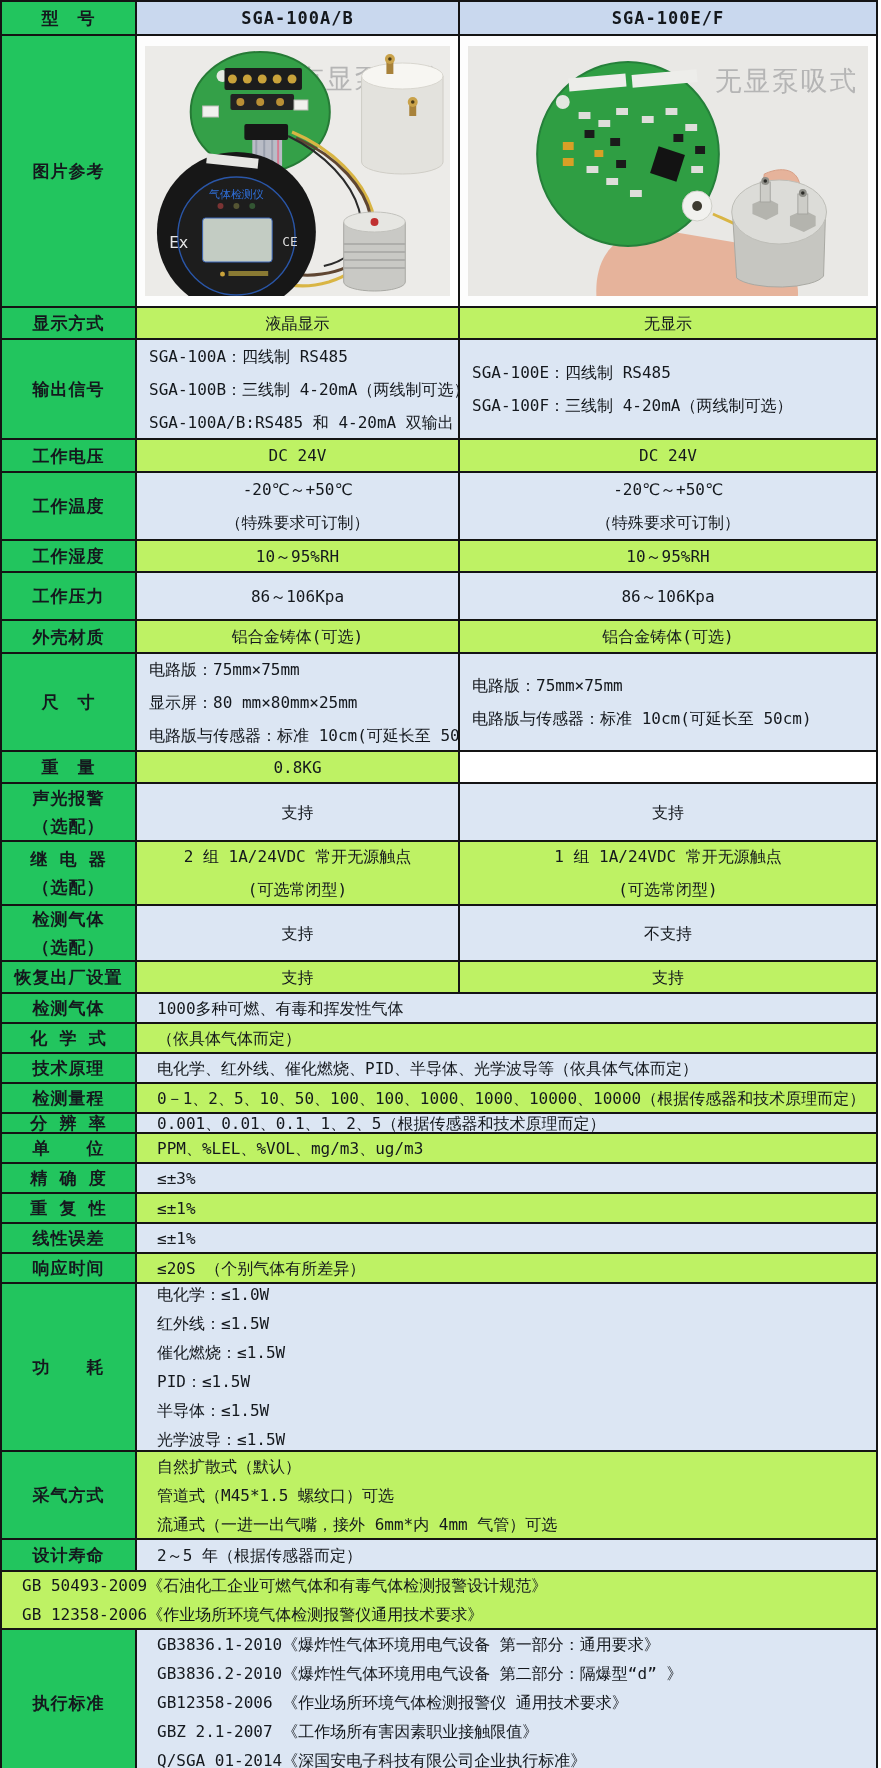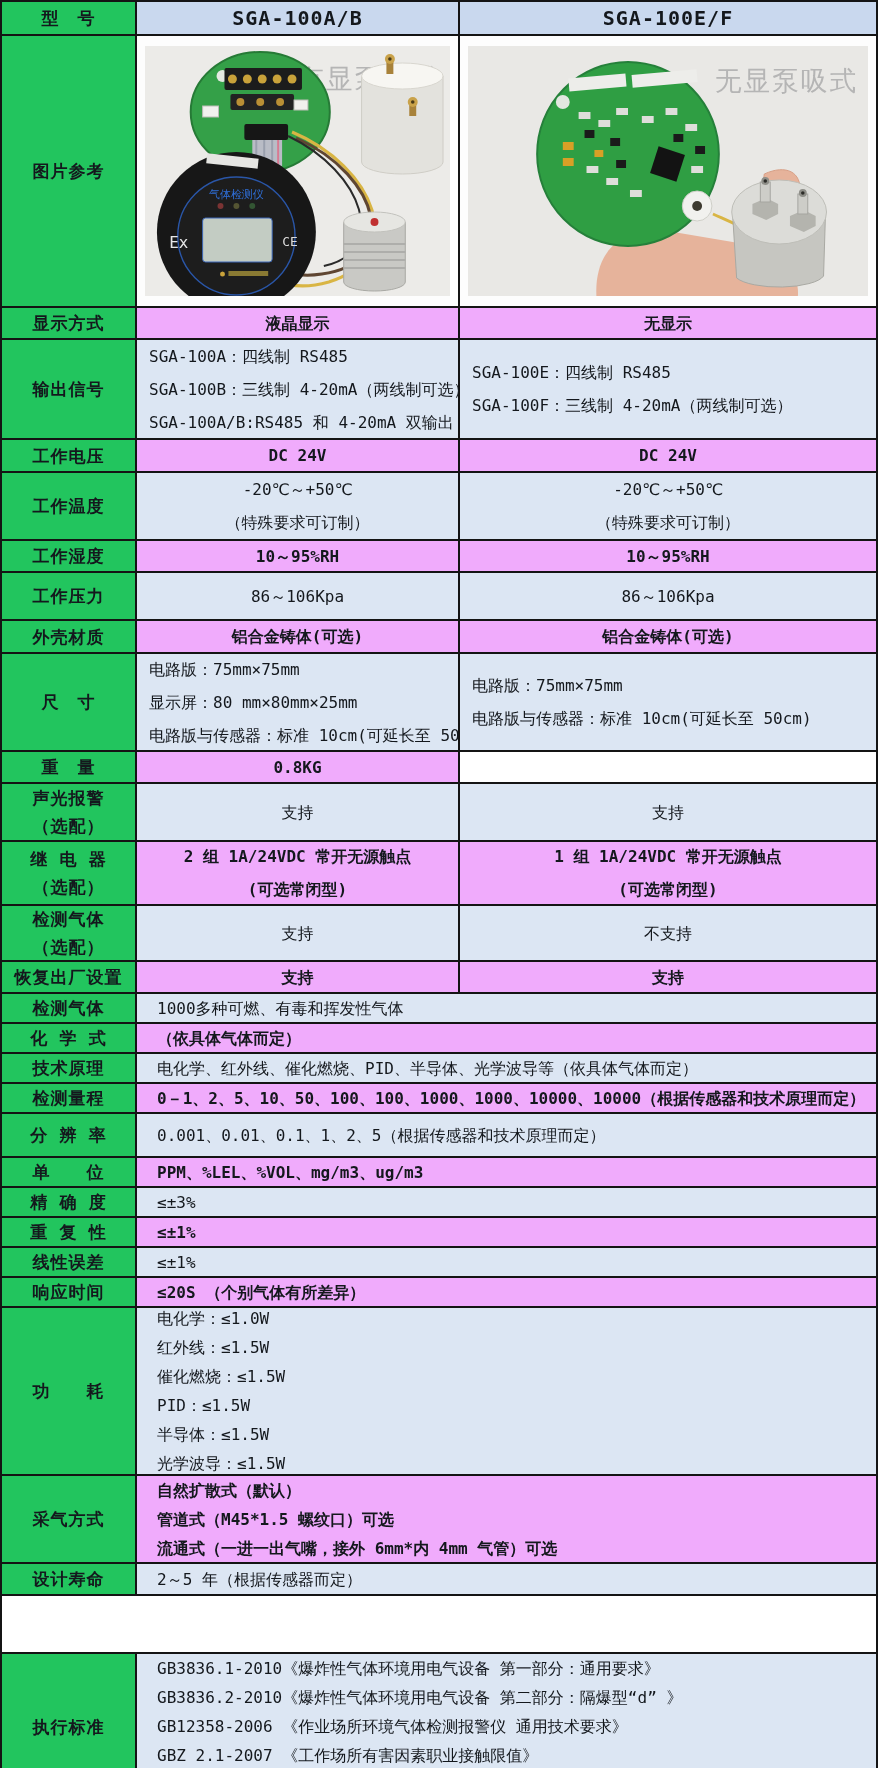"SGA-100A/B" .hrow .hc { font-size: 20px -> 17px }
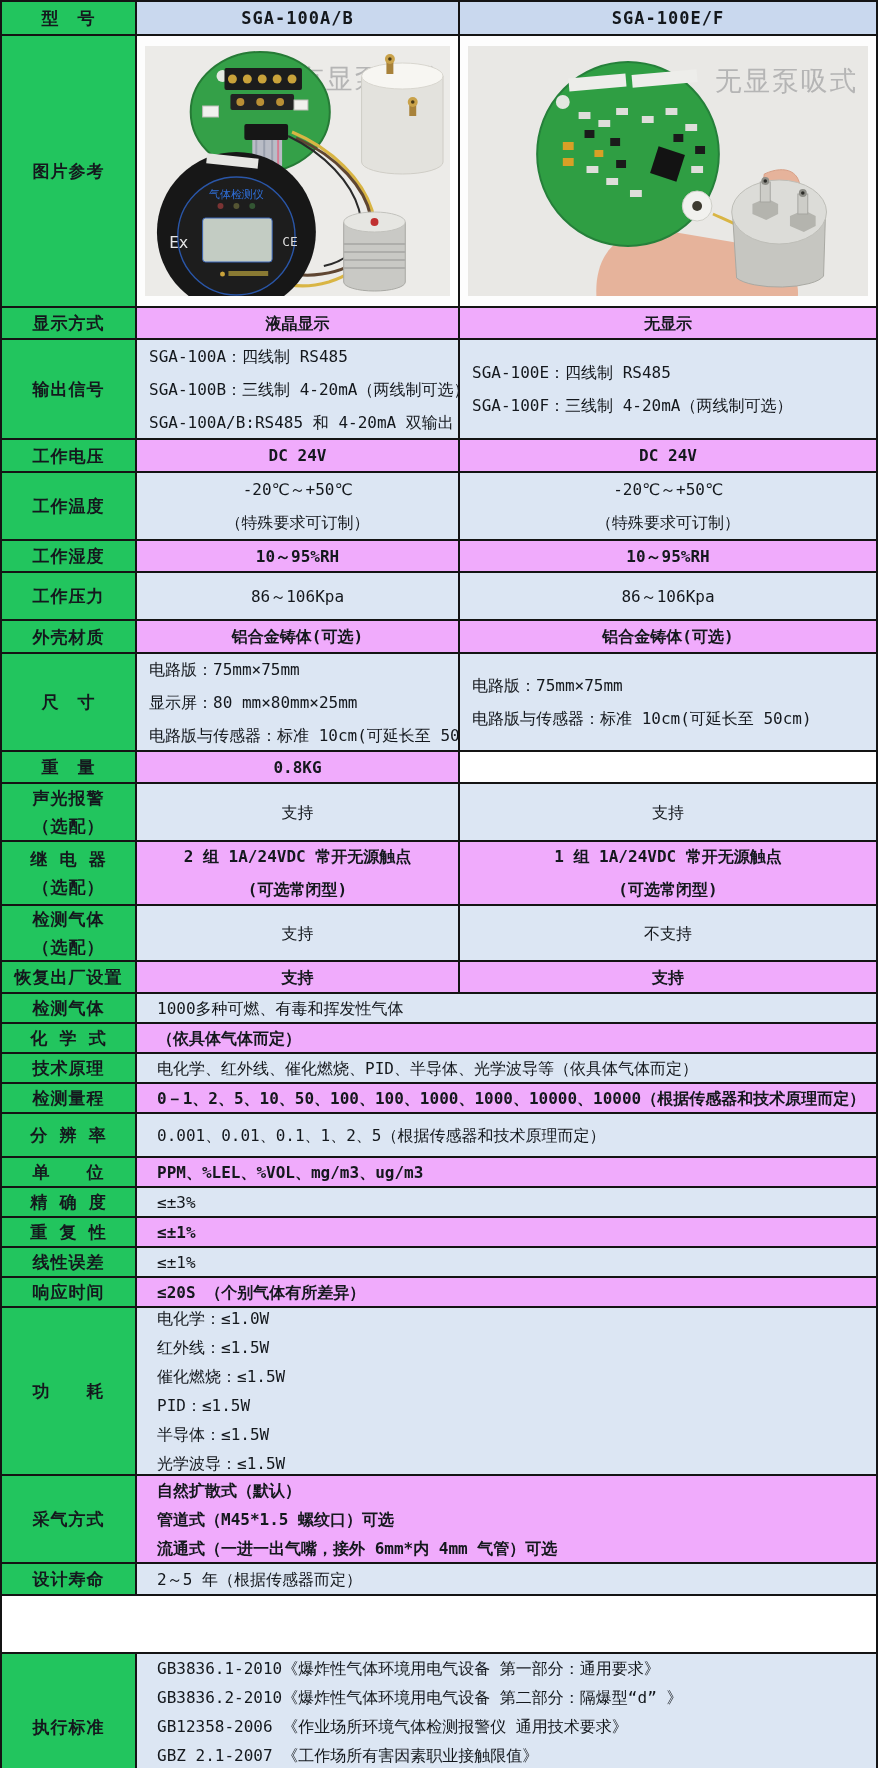"液晶显示" .sa .va, .sa .vb, .sa .full { background: #f0abfc -> #bef264; font-weight: bold -> none }
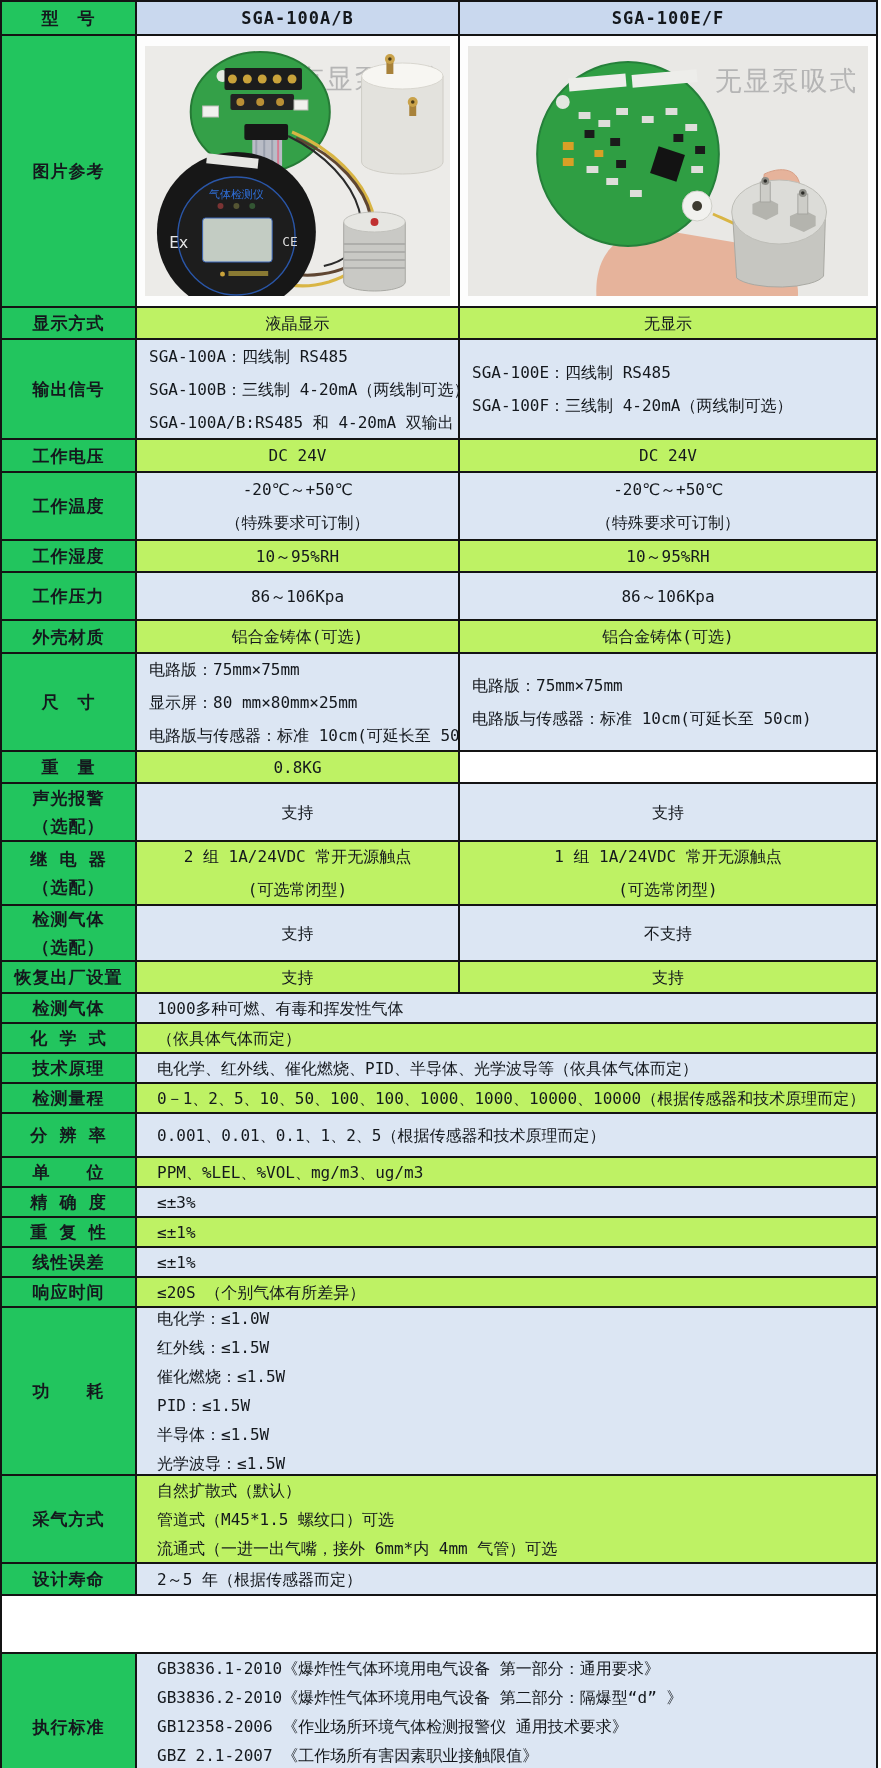"分 辨 率" div.row { height: 44px -> 20px }
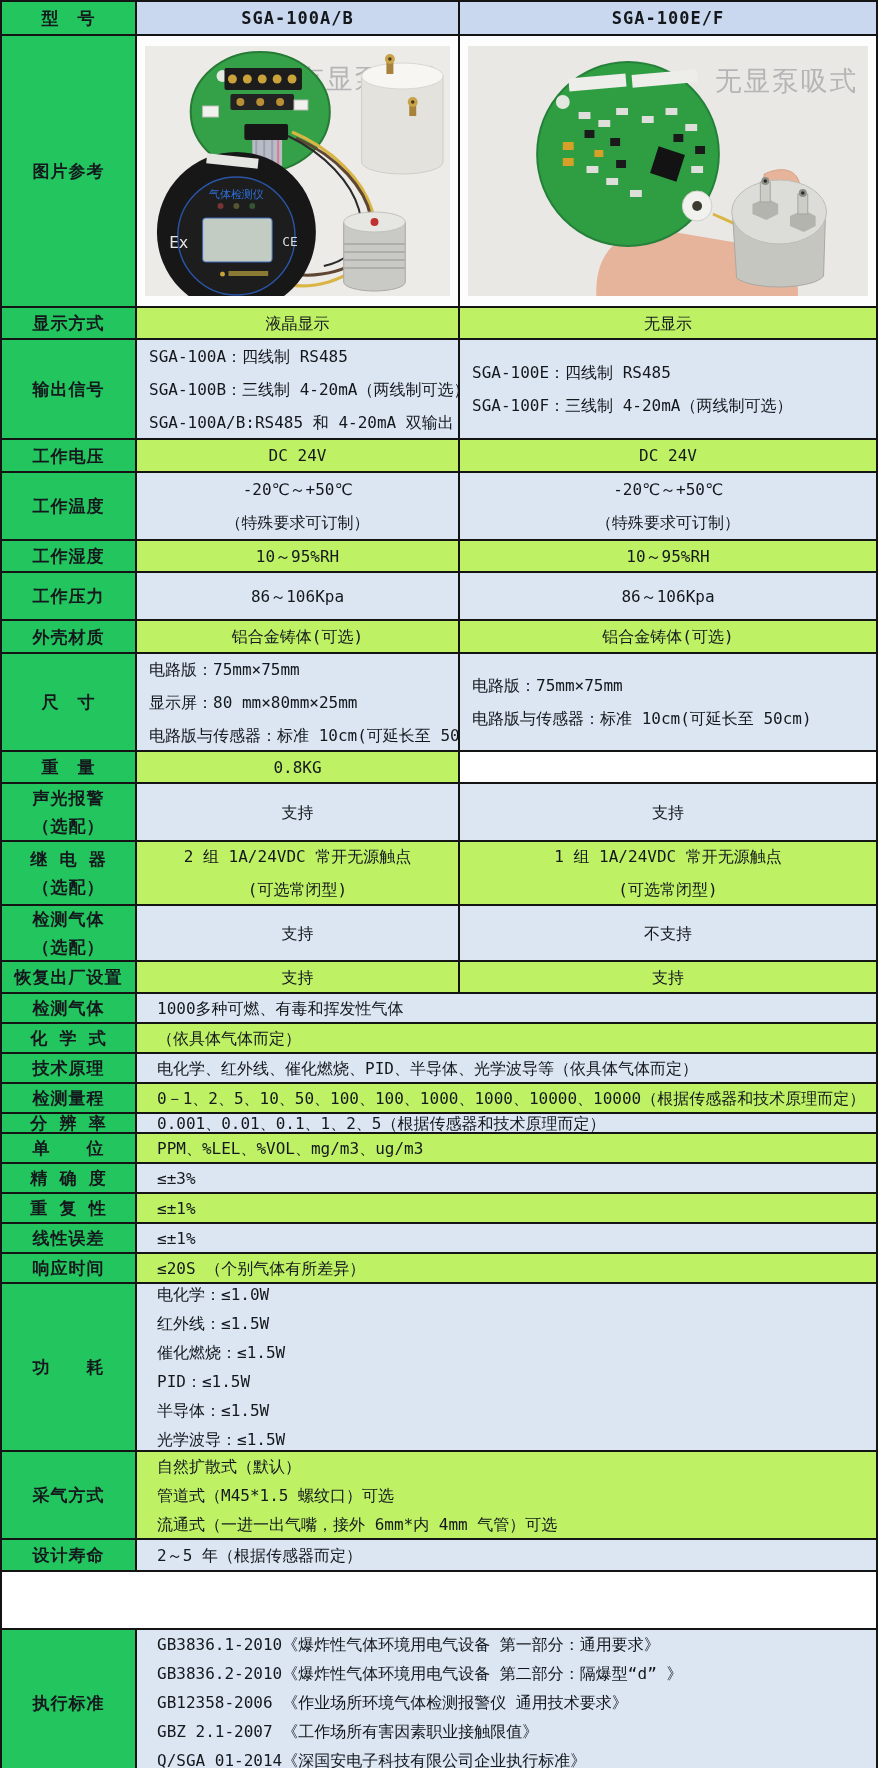"GB 50493-2009《石油化工企业可燃气体和有毒气体检测报警设计规范》" div.full { html: none -> <div> <div>GB 50493-2009《石油化工企业可燃气体和有毒气体检测报警设计规范》</div> <div>GB 12358-2006《作业场所环境气体检测报警仪通用技术要求》</div> </div> }
